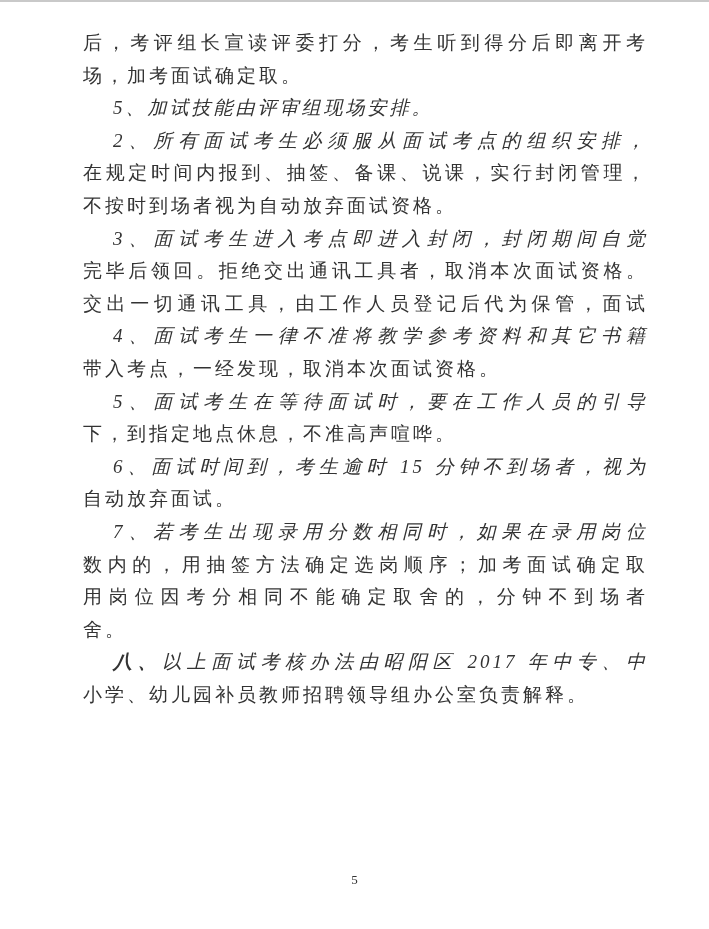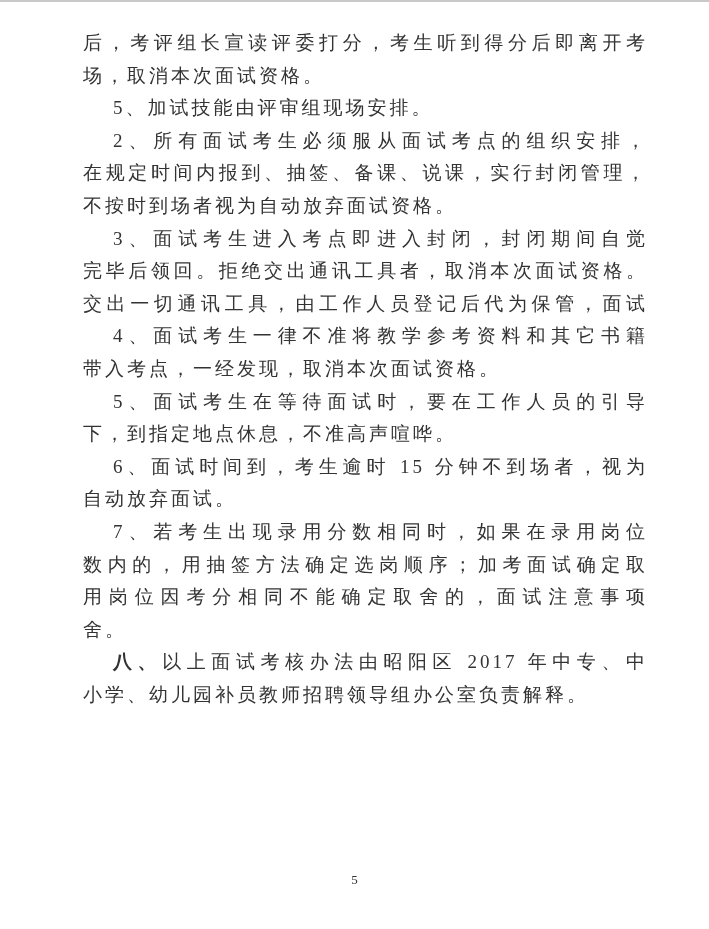"场，取消本次面试资格。" span { text: 取消本次面试资格 -> 加考面试确定取 }
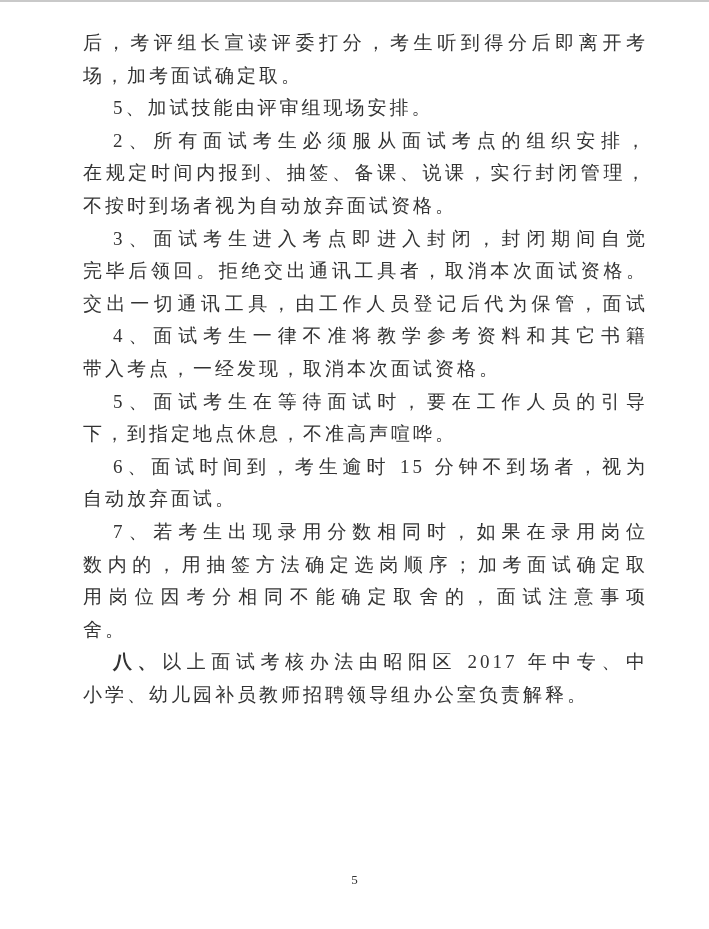"5、加试技能由评审组现场安排。" .line.indent { font-style: none -> italic }
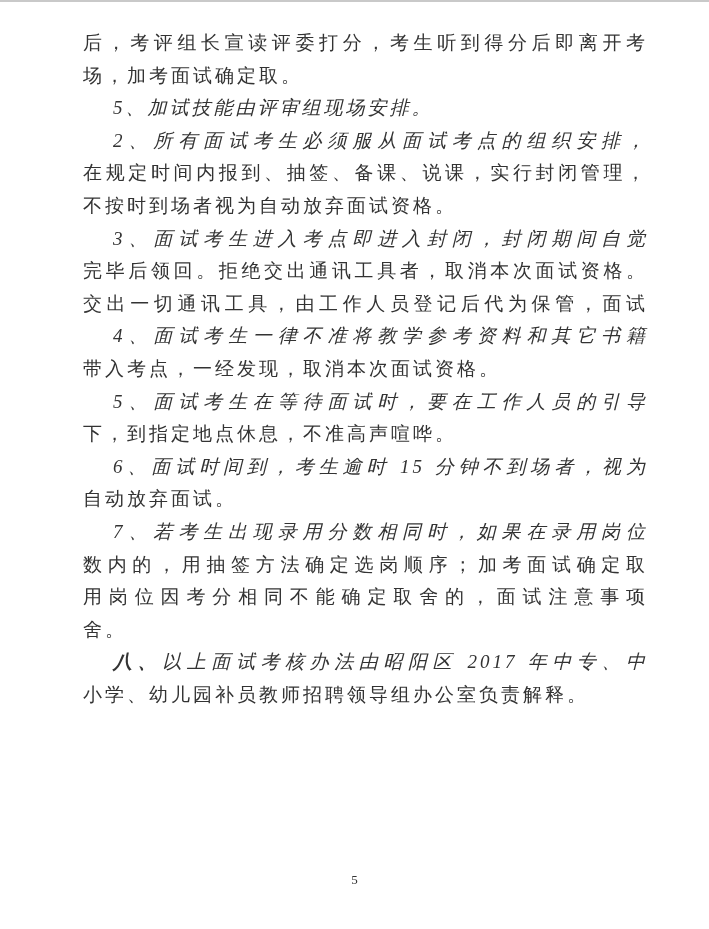"用岗位因考分相同不能确定取舍的，面试注意事项" span { text: 面试注意事项 -> 分钟不到场者 }
